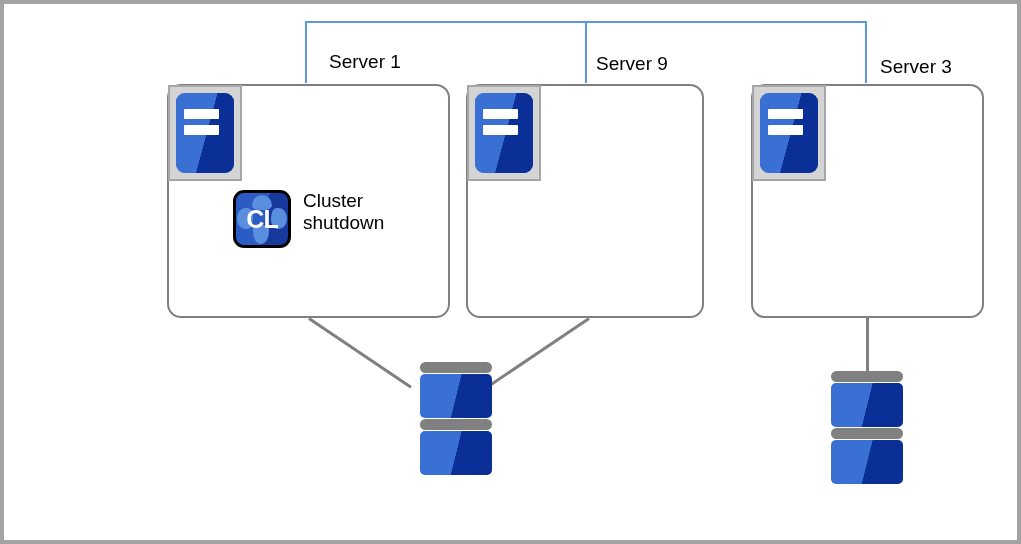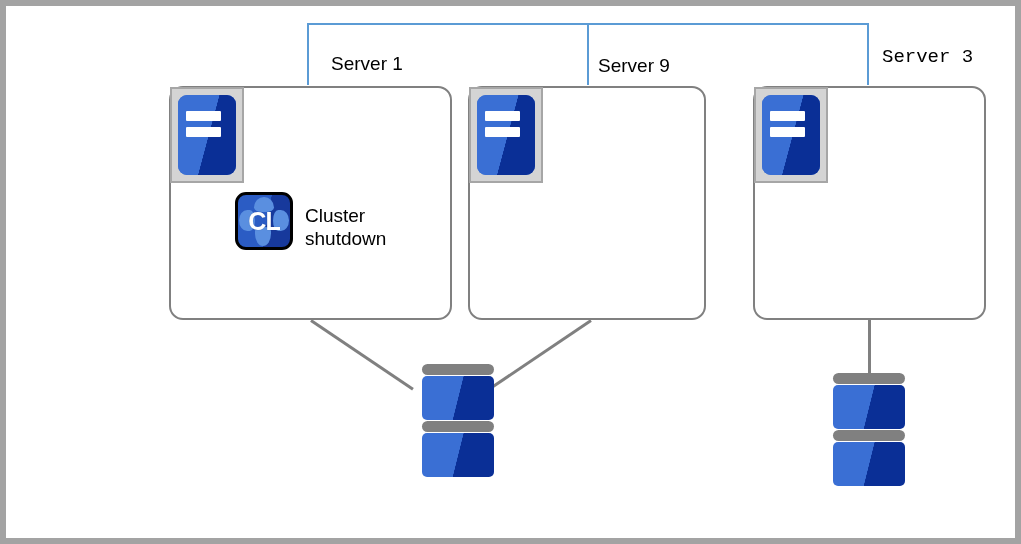"Server 1" #canvas { border: 6px solid #a3a3a3 -> 4px solid #a3a3a3 }
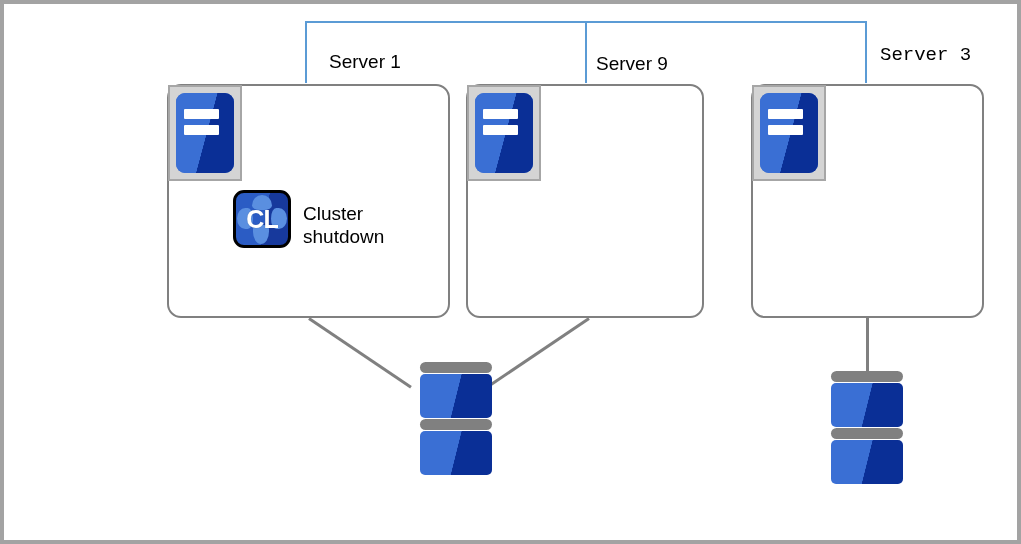"Server 3" div.server-label { font-family: Liberation Mono, monospace -> none; top: 42px -> 53px }
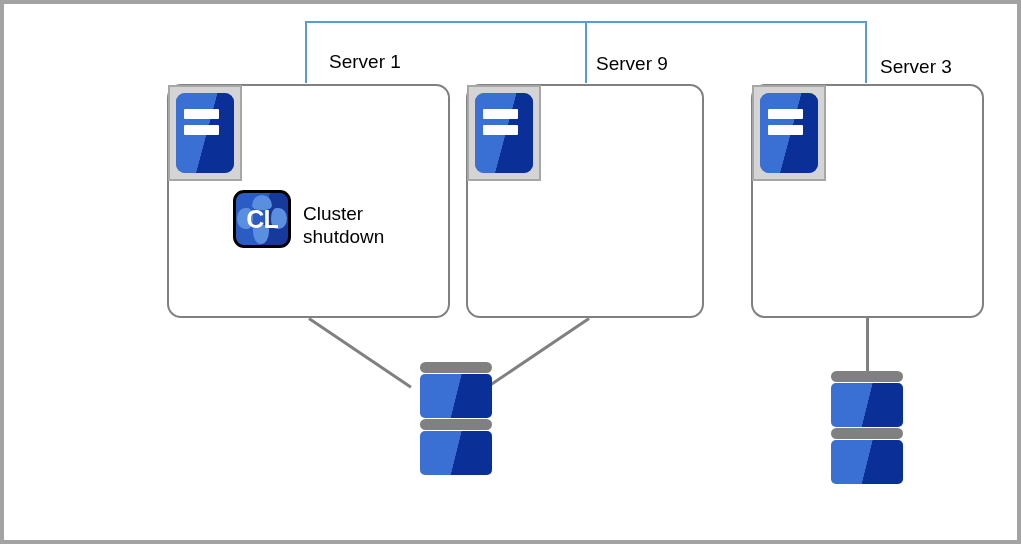"CL" .cl-item { align-items: flex-end -> flex-start }
